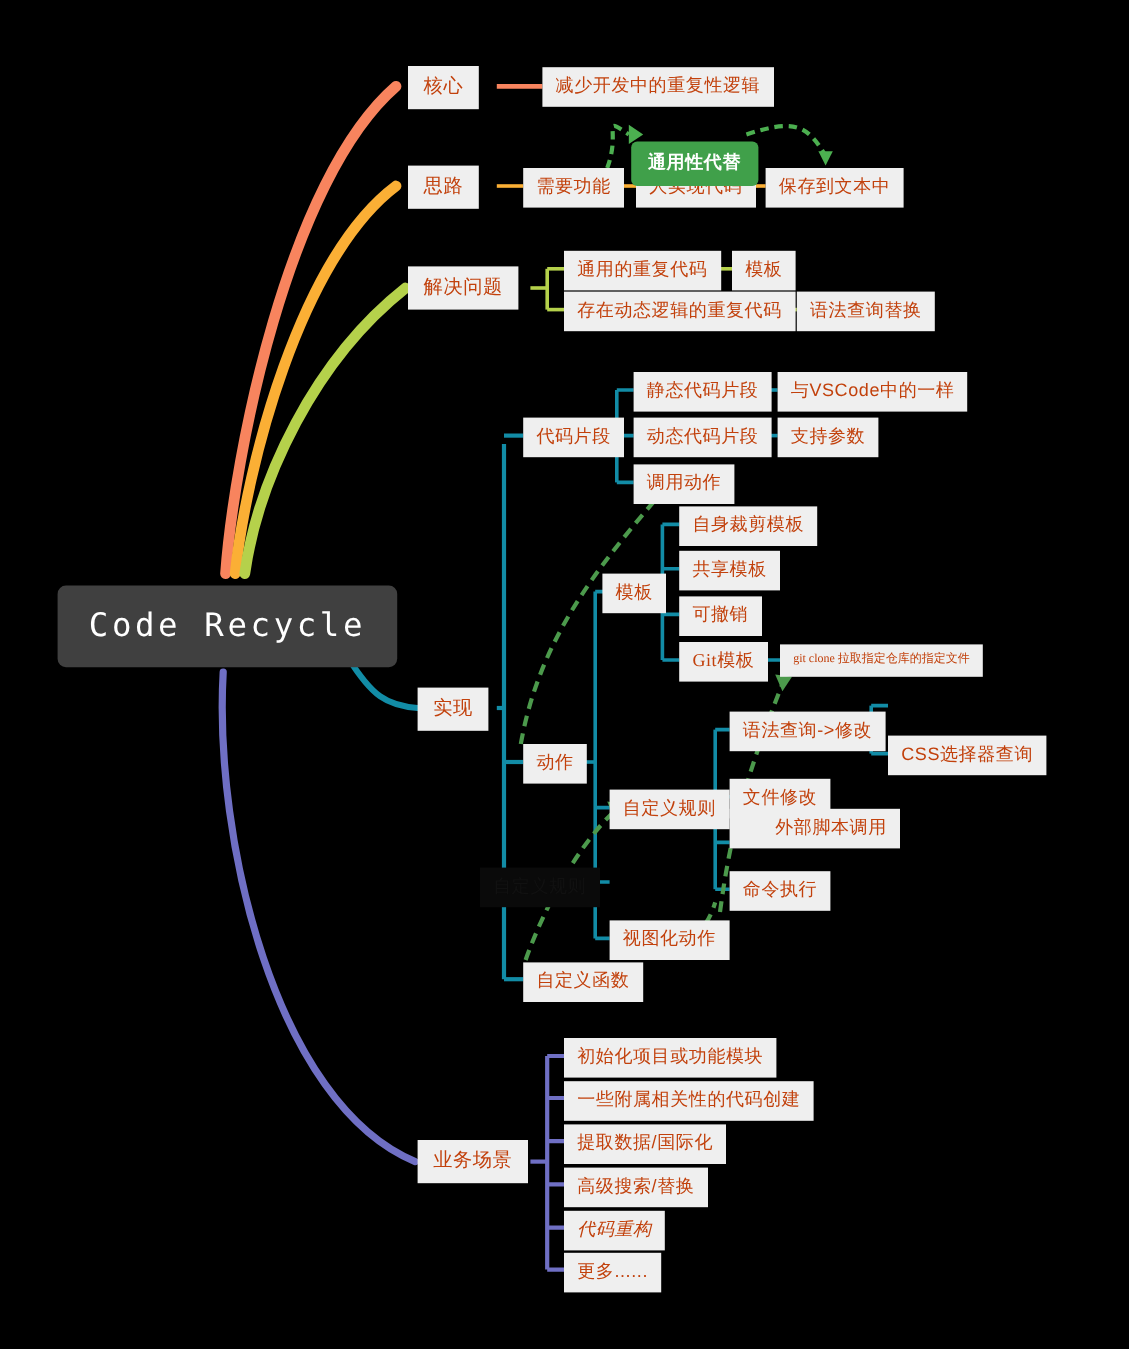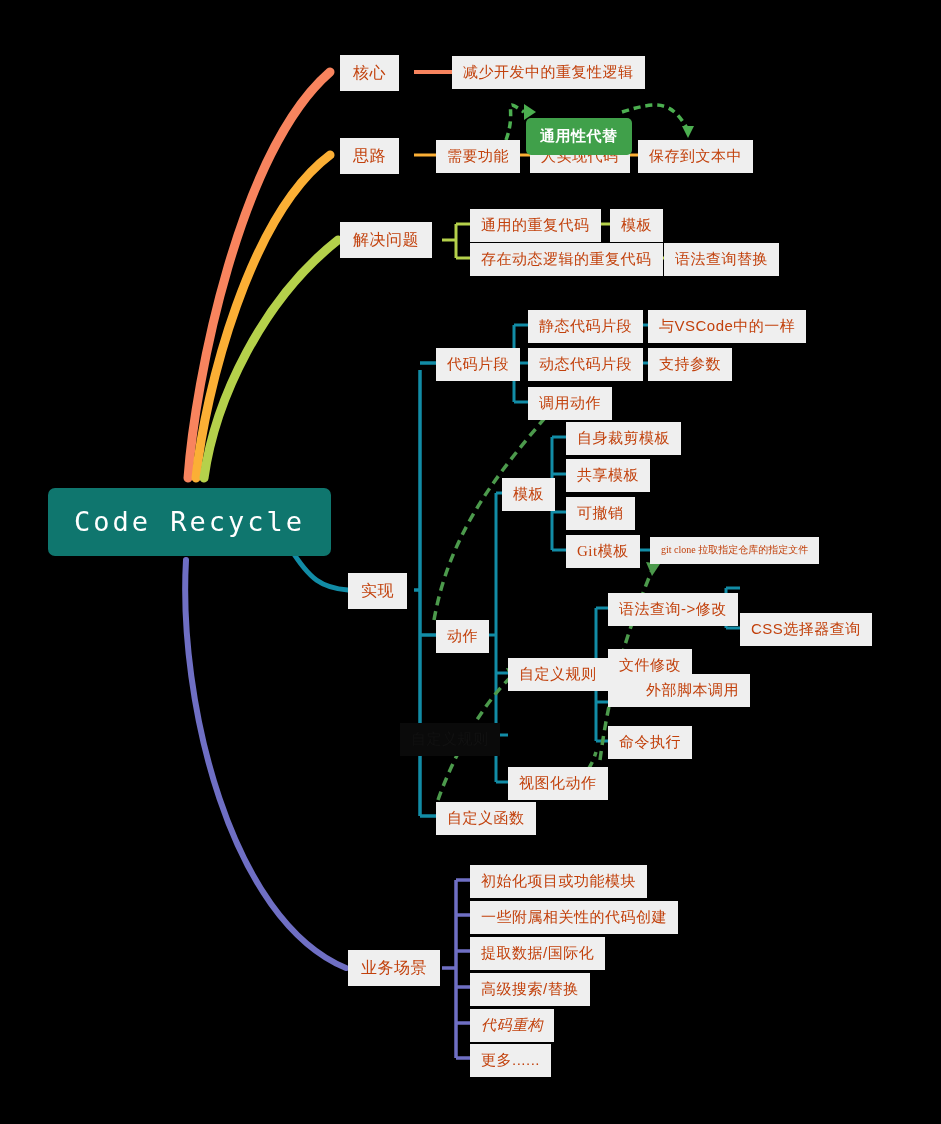"Code Recycle" .node.root { background: #0f766e -> #404040 }
